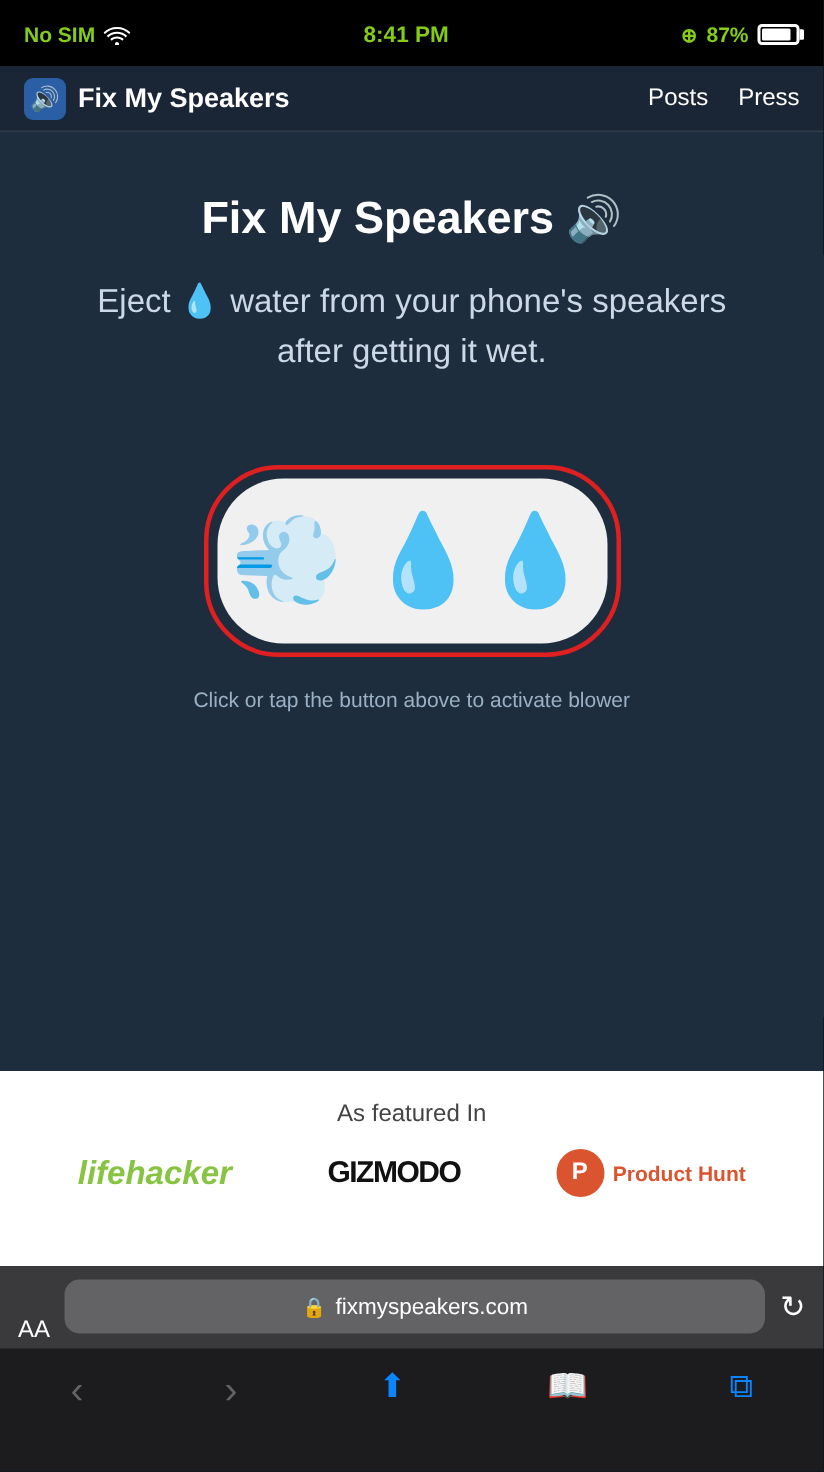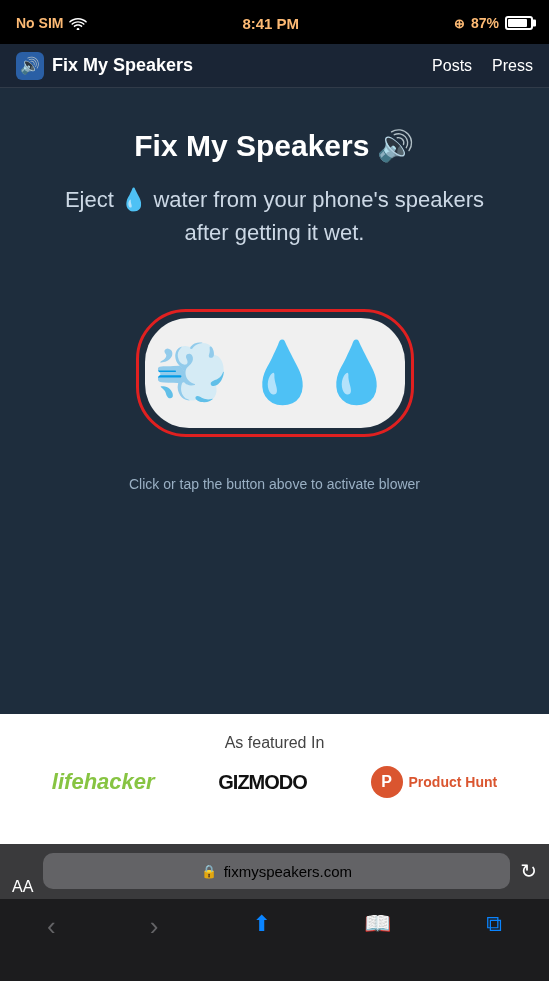"No SIM" .status-bar { color: #fdba74 -> #84cc16 }
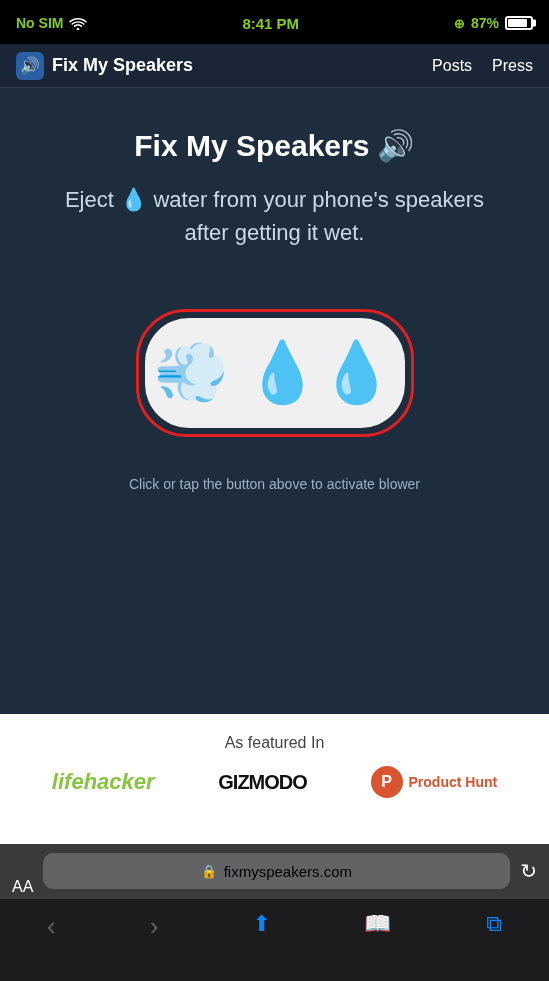"Click or tap the button" .blower-hint { margin-top: 19px -> none }
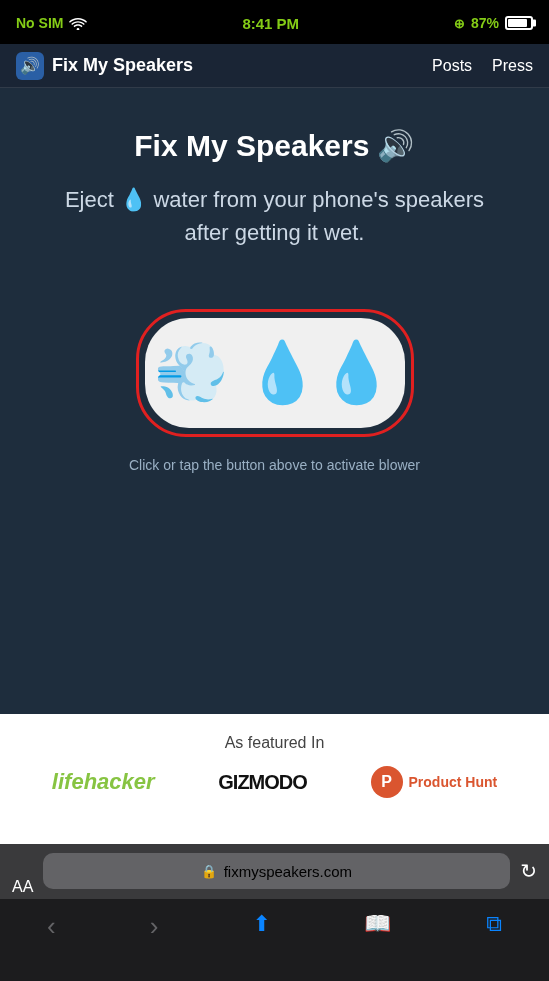"fixmyspeakers.com" .address-text { color: #000000 -> #ffffff }
